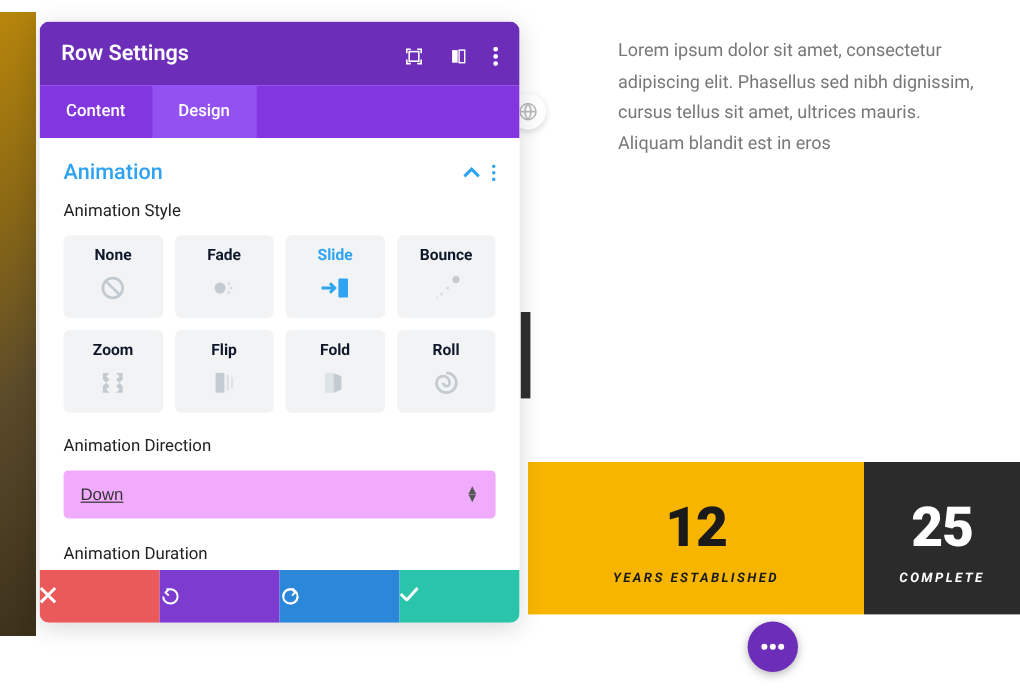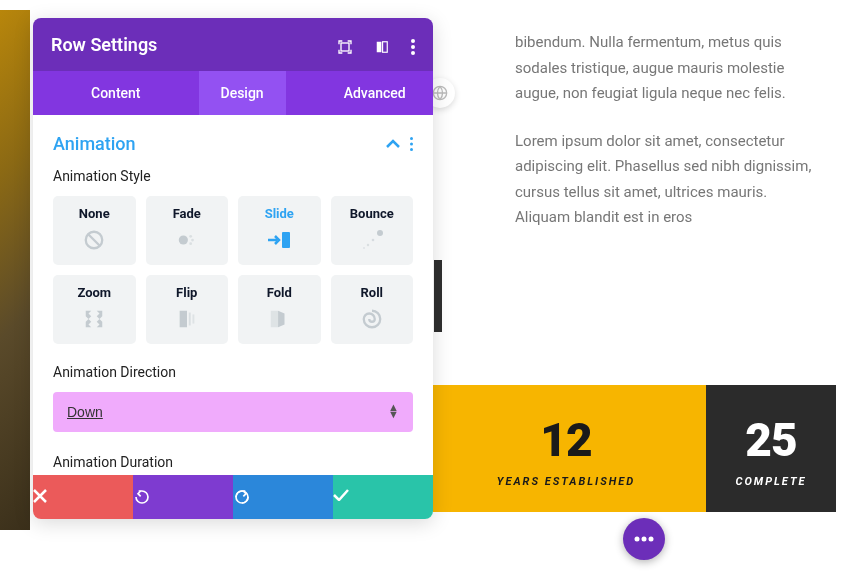"bibendum. Nulla fermentum, metus quis" p { html: <p>bibendum. Nulla fermentum, metus quis sodales tristique, augue mauris molestie augue, non feugiat ligula neque nec felis.</p> -> none }
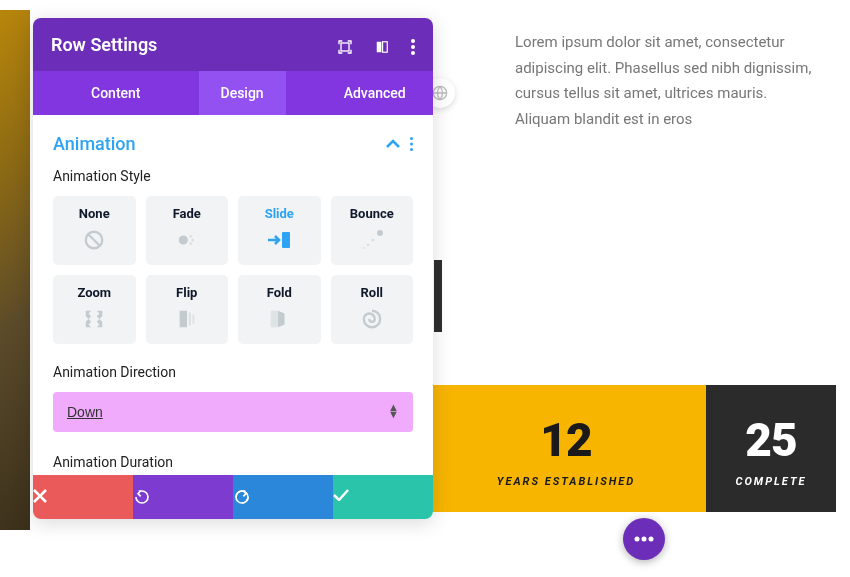"Content" .tab { margin-left: 36px -> none }
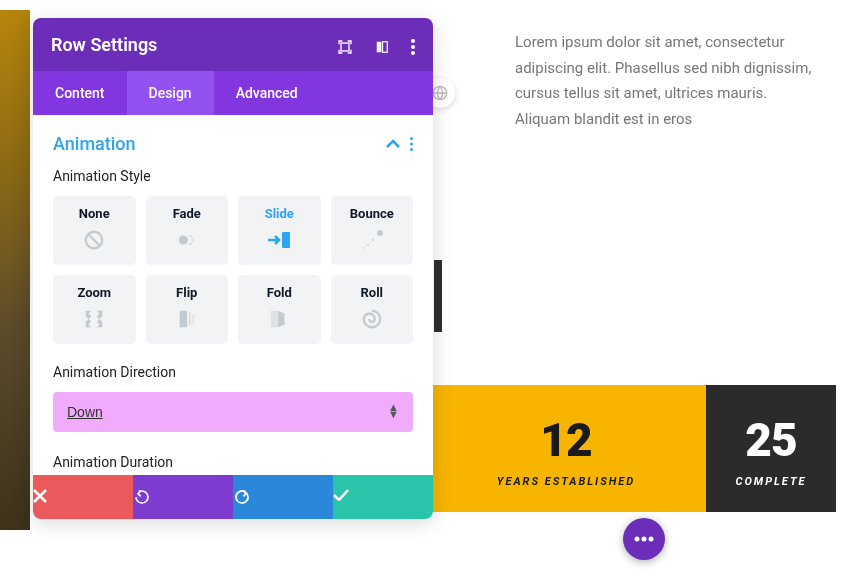"Advanced" div.tab { html: <div>Advanced</div> -> none }
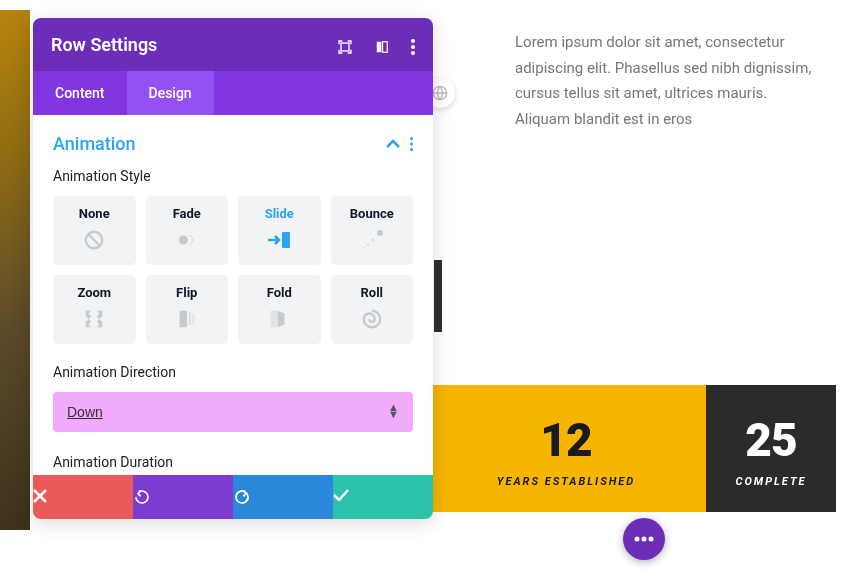"12" .stats-row { left: 426px -> 440px }
